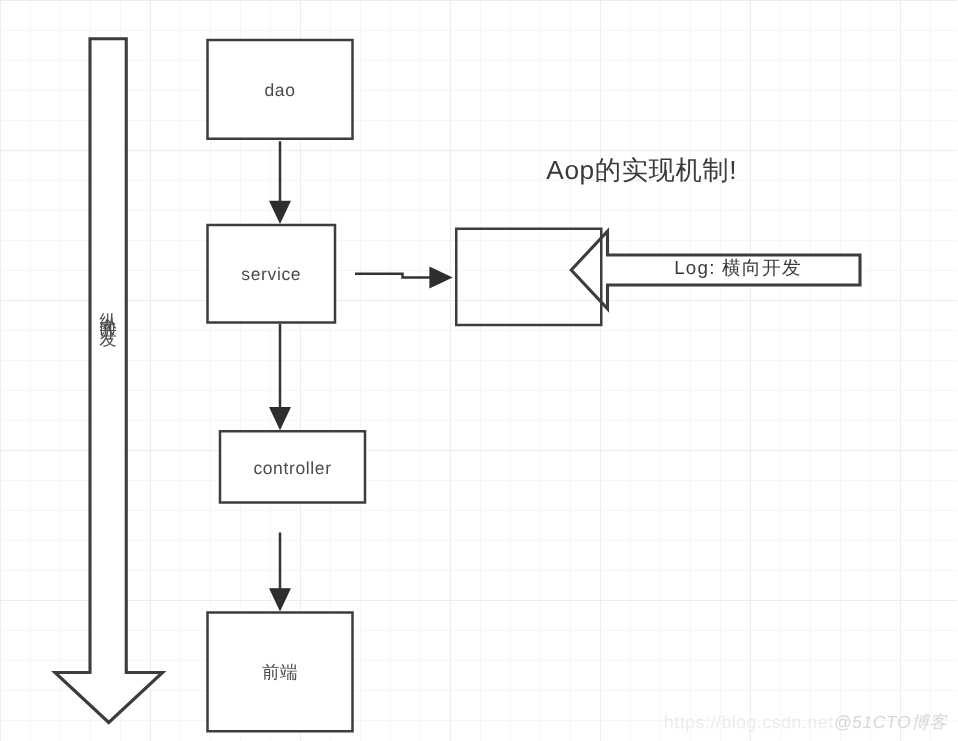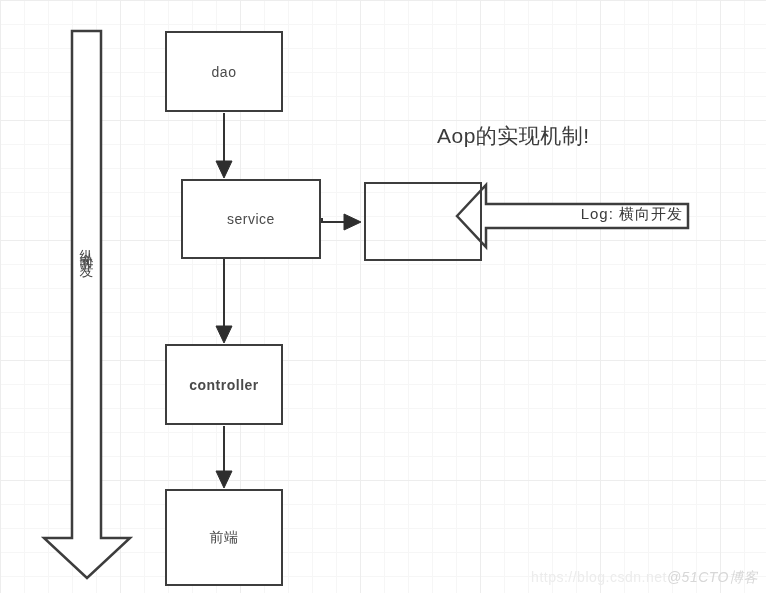"service" div.node { left: 181px -> 165px; width: 140px -> 104px }
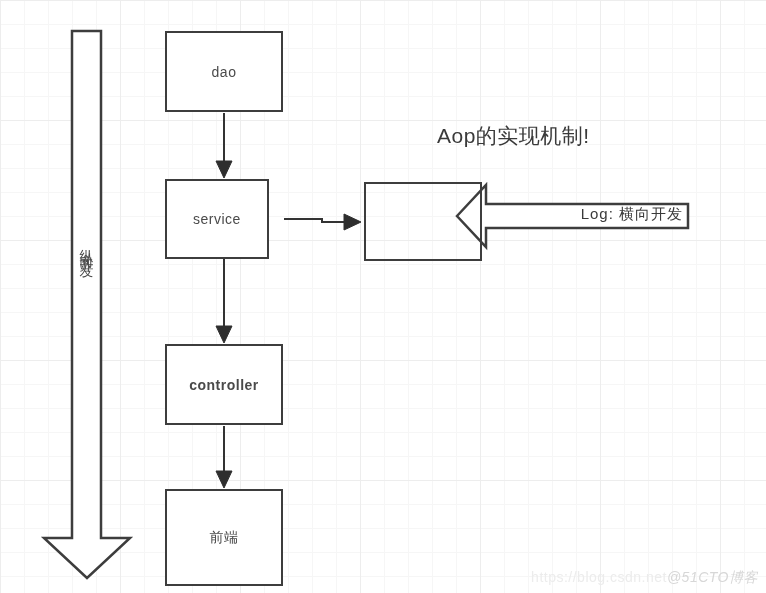"Log: 横向开发" .log-label { text-align: right -> center }
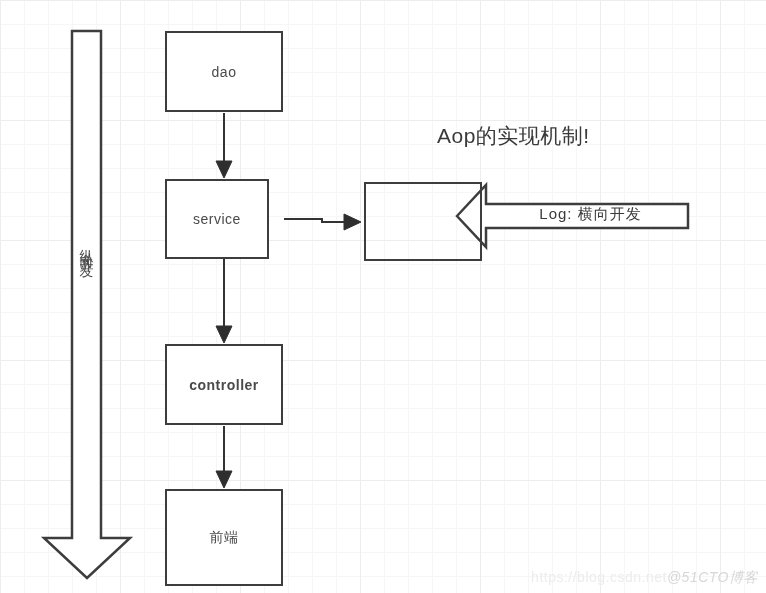"controller" div.node { font-weight: bold -> none; height: 81px -> 59px; left: 165px -> 175px }
